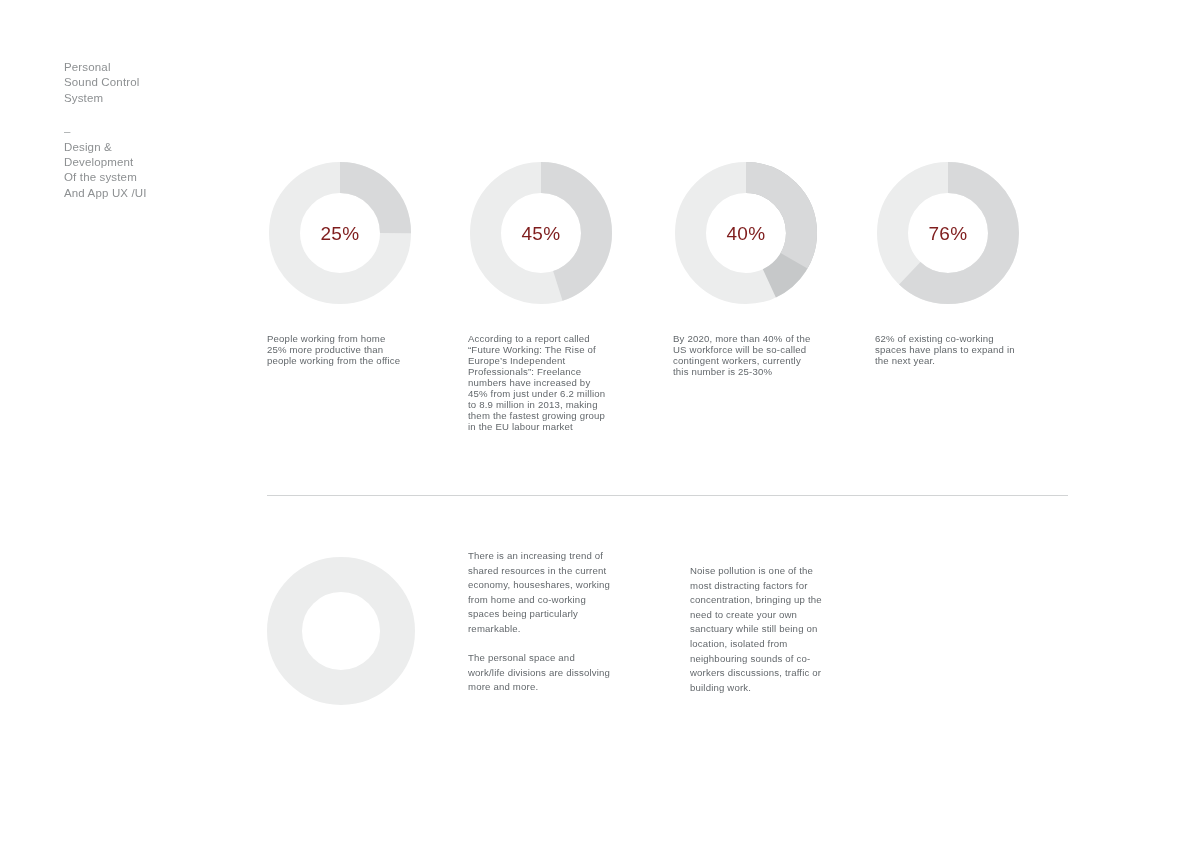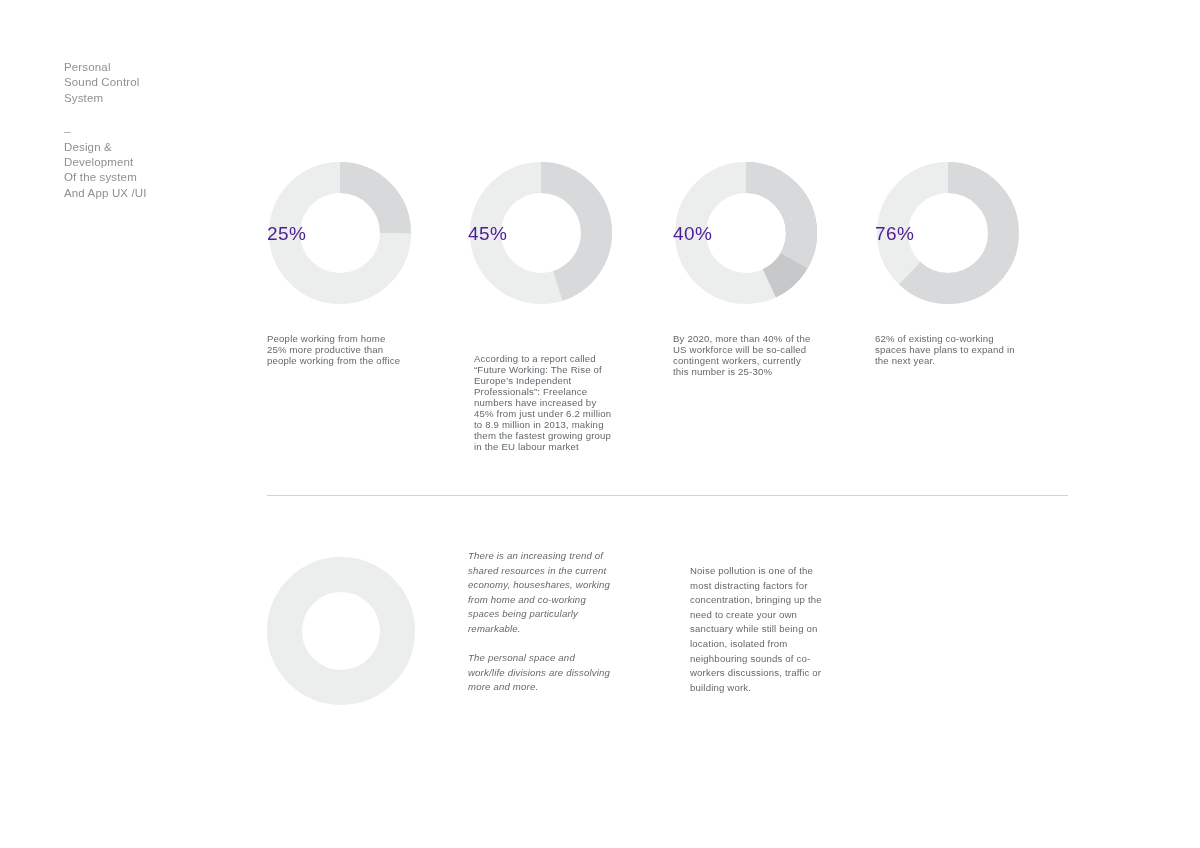"25%" .donut-label { color: #4c1d95 -> #7f1d1d; text-align: none -> center }
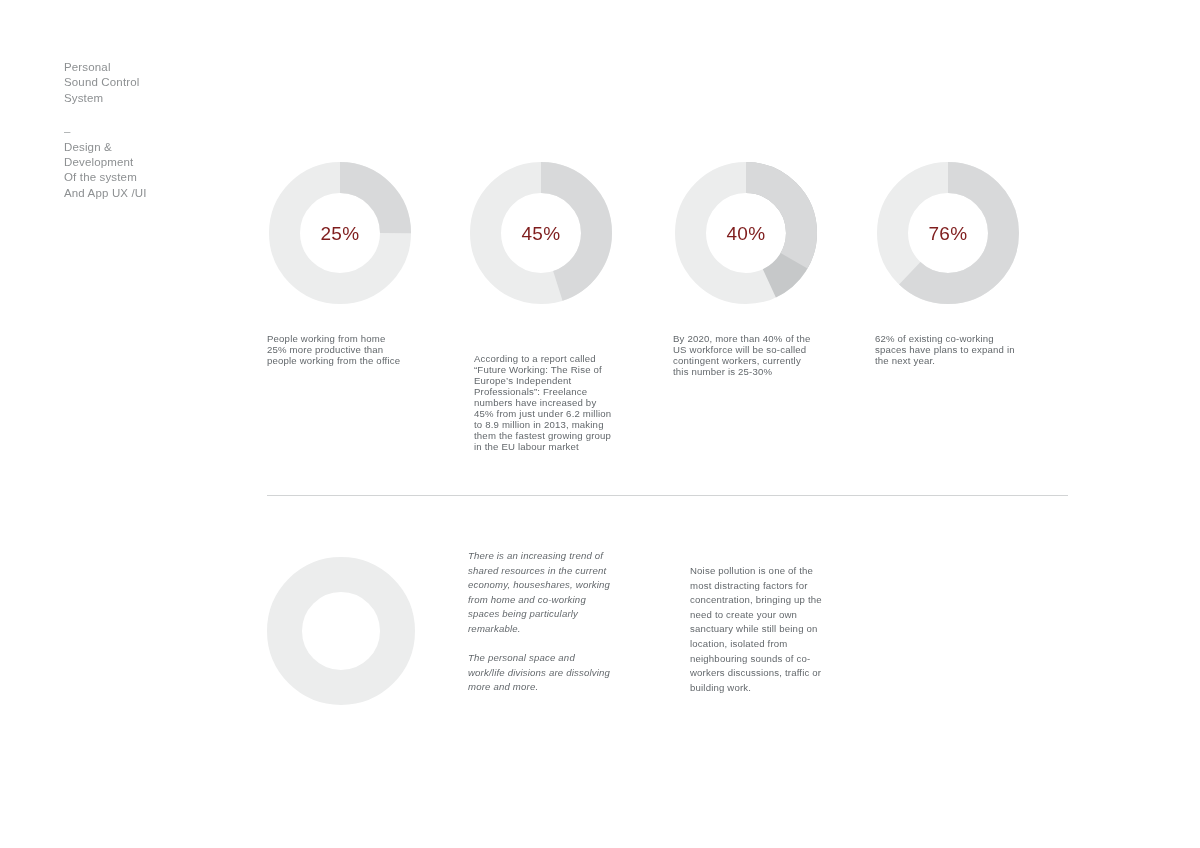"According to a report called" .caption.c1 { left: 207px -> 201px; margin-top: 20px -> none }
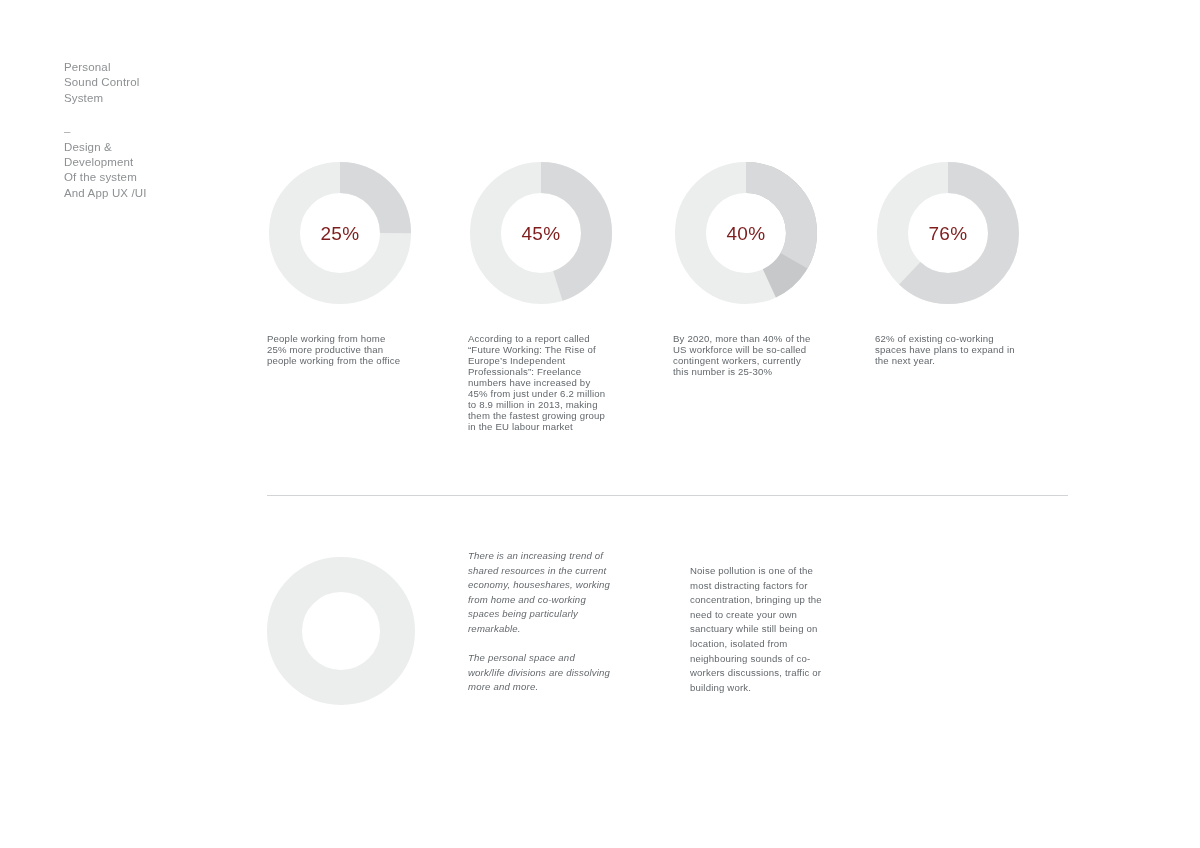"There is an increasing trend" .lower-col.l0 { font-style: italic -> none }
